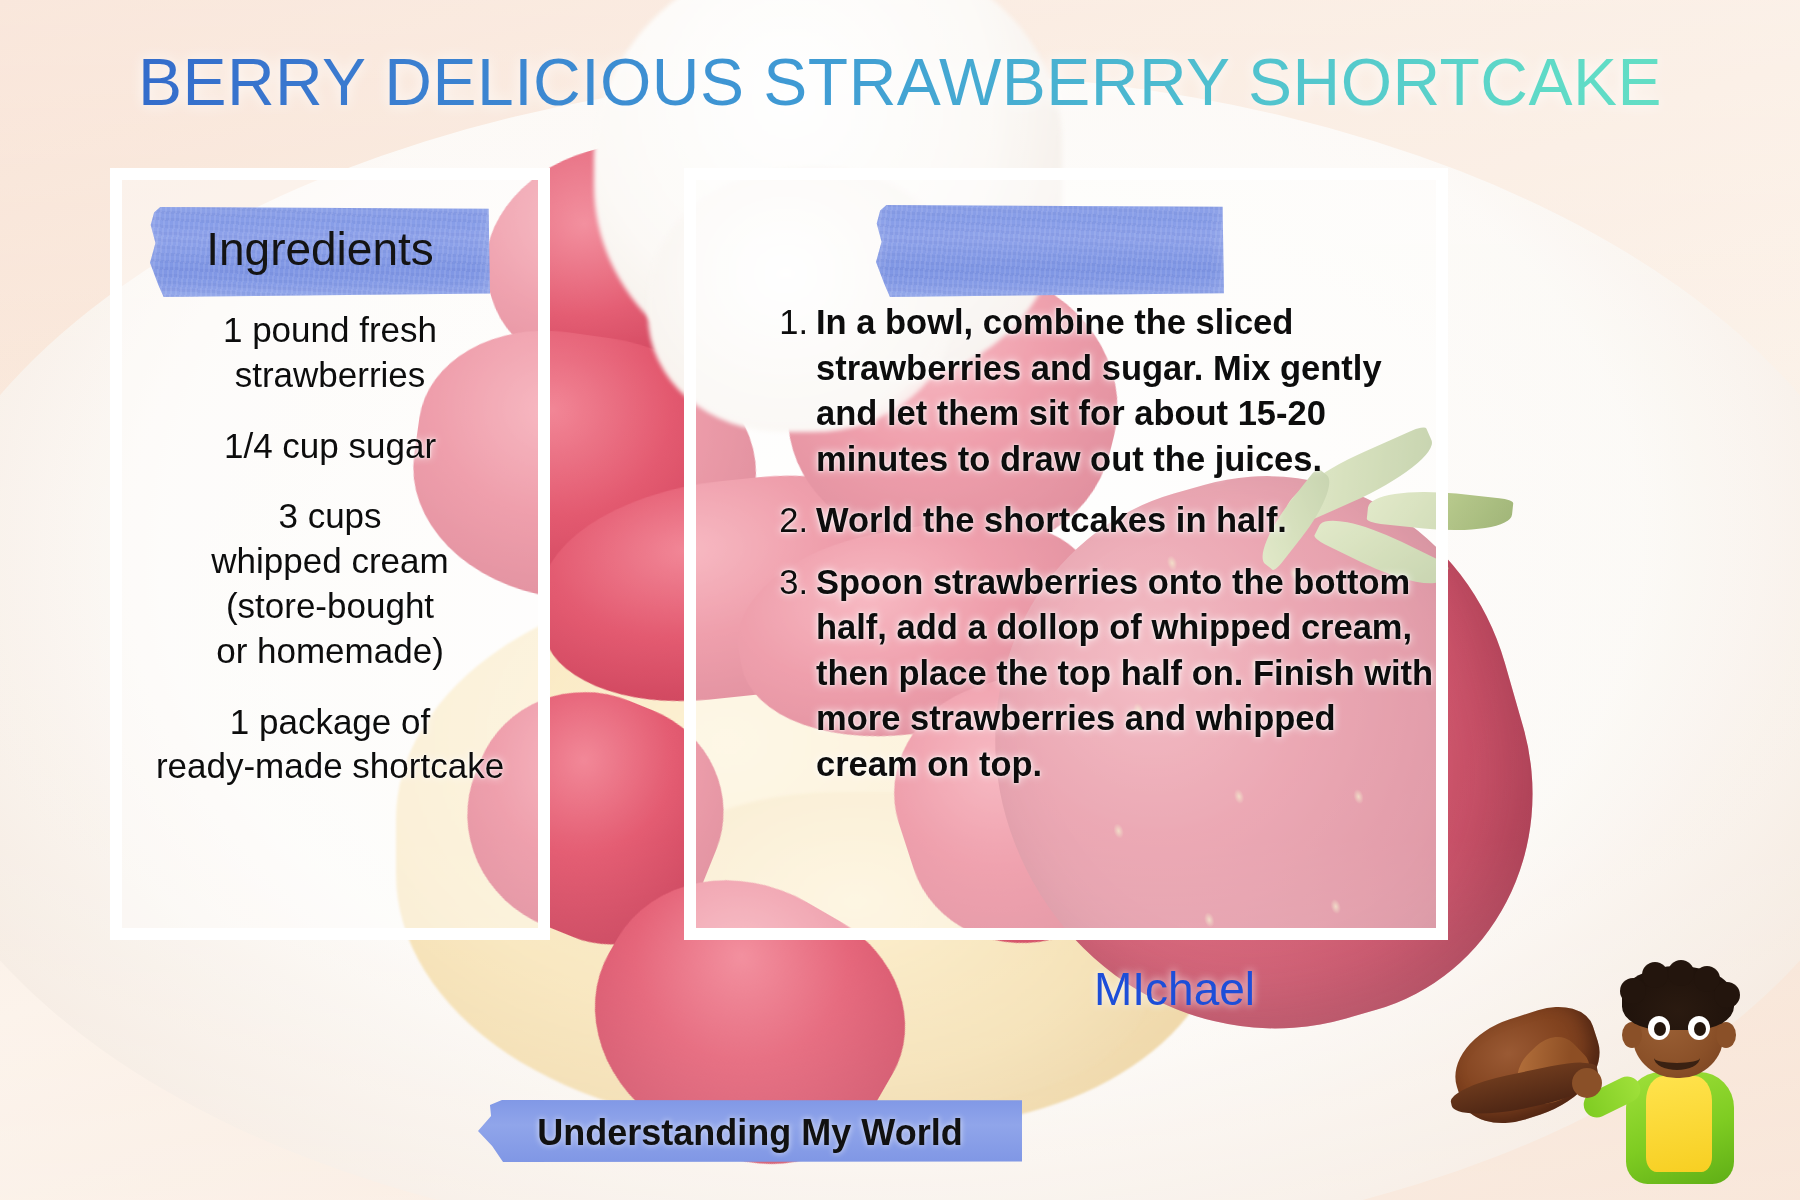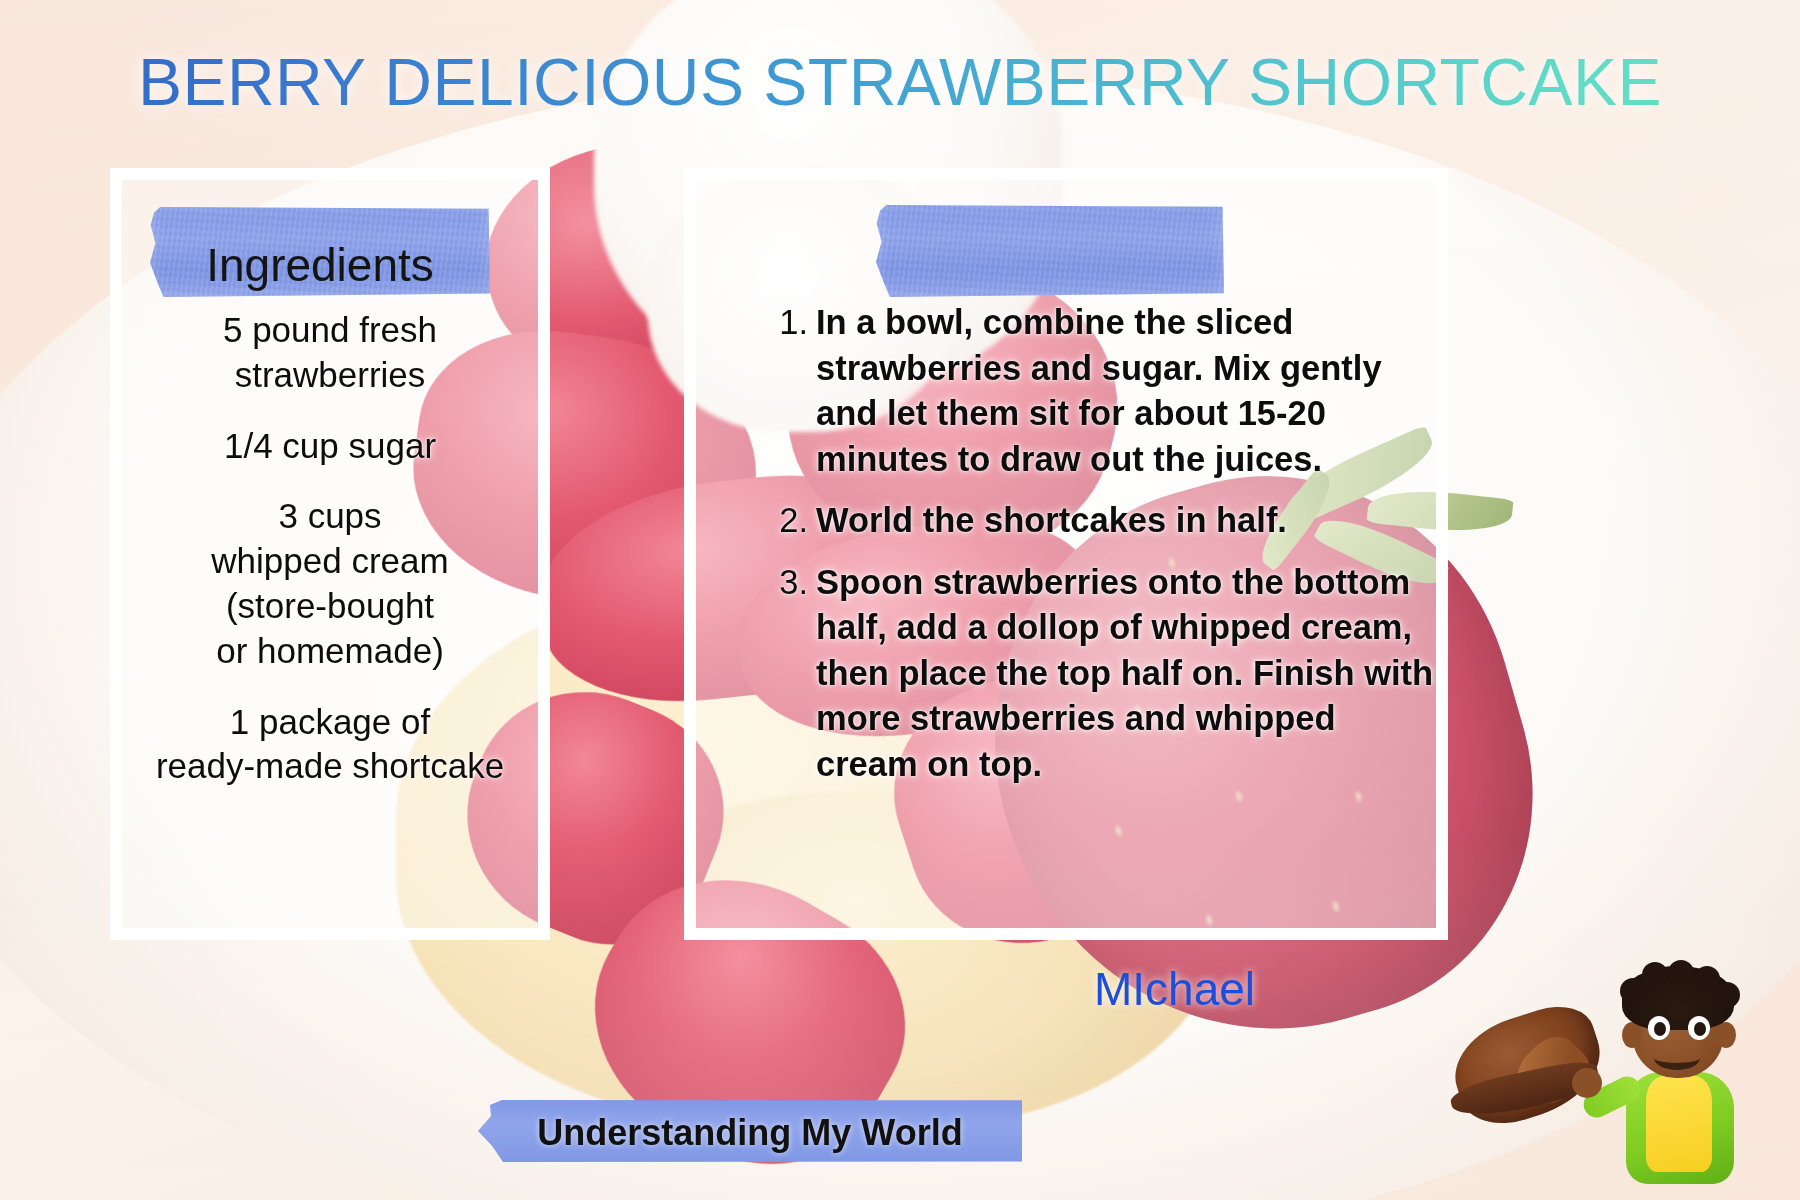"Ingredients" .tape-label-ing { top: 238px -> 222px }
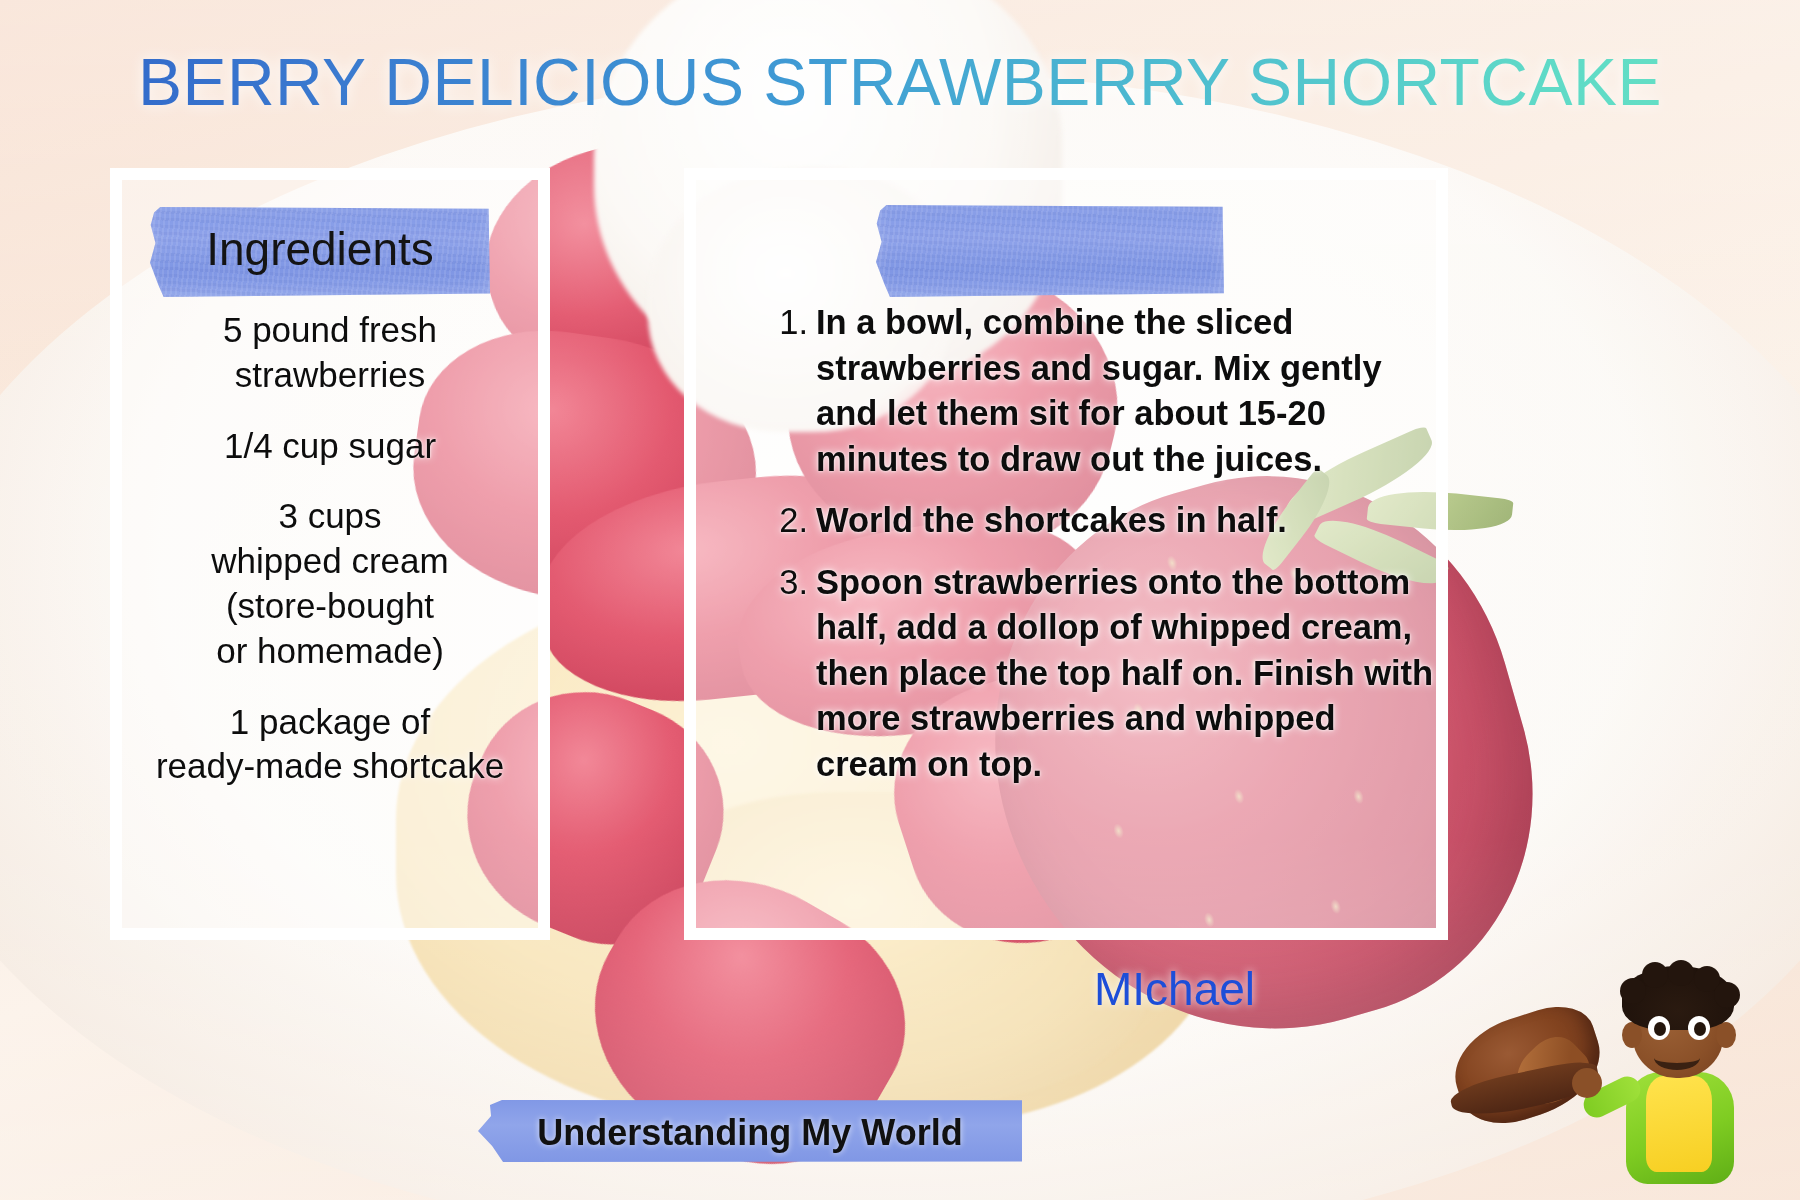"5 pound fresh" div.ing-item { text: 5 -> 1 }
